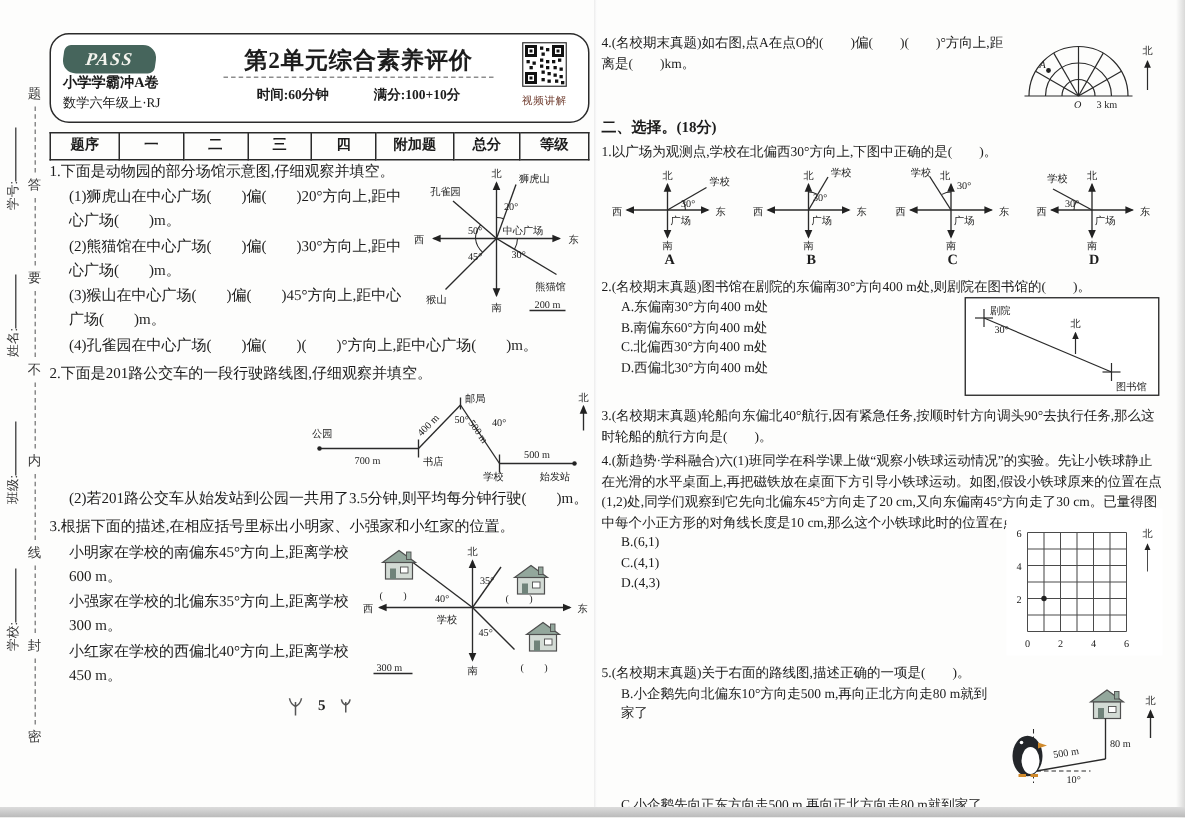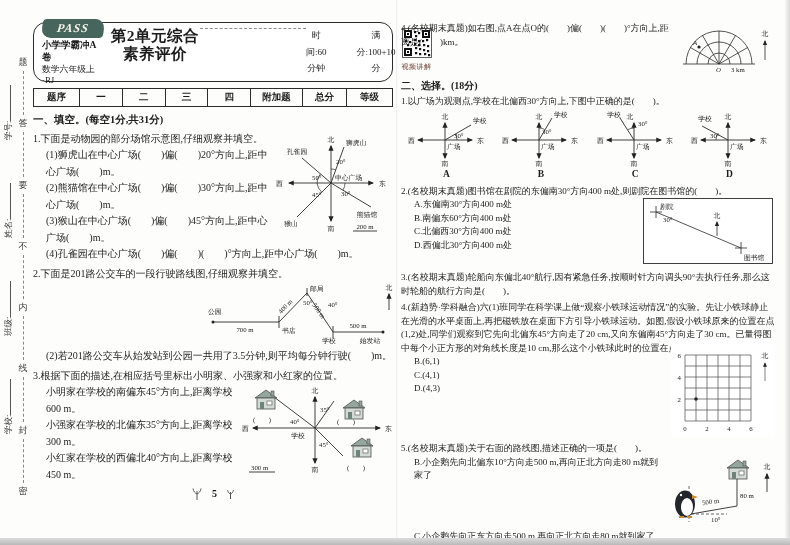"第2单元综合素养评价" .headmid { flex-direction: row -> column }
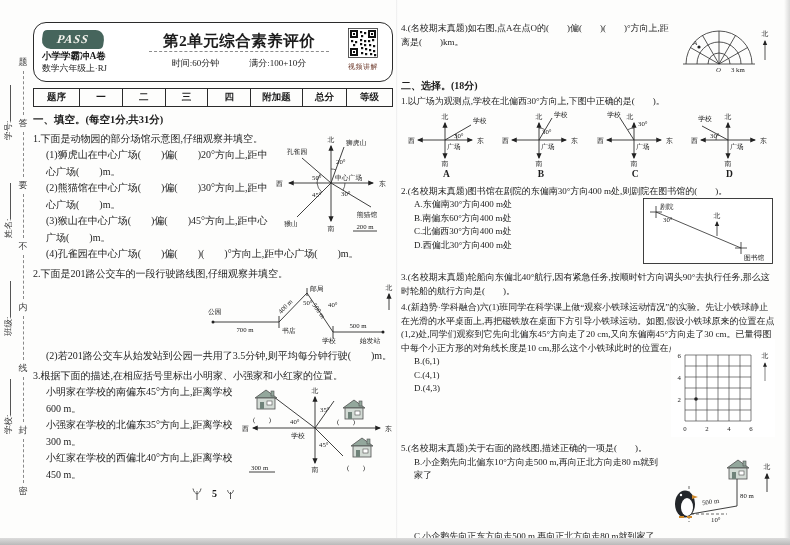"时间:60分钟" .meta { font-weight: normal -> bold }
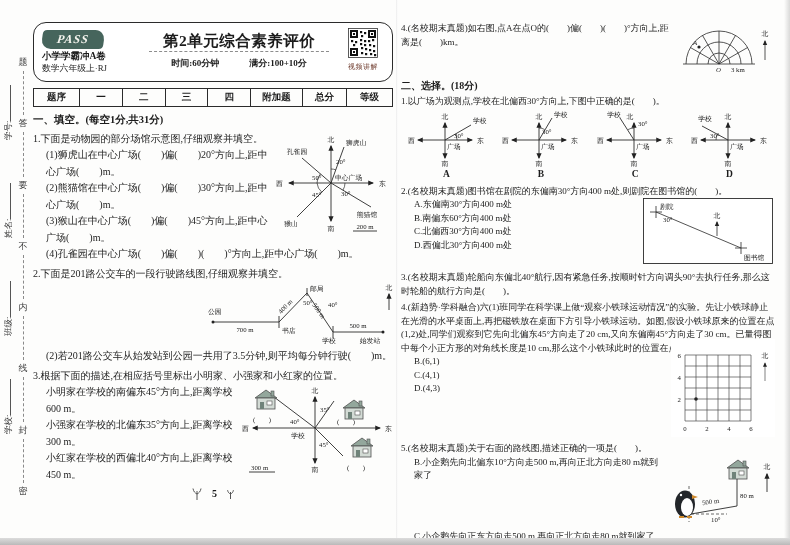"一、填空。(每空1分,共31分)" div.sec-title { html: <div>一、填空。(每空1分,共31分)</div> -> none }
